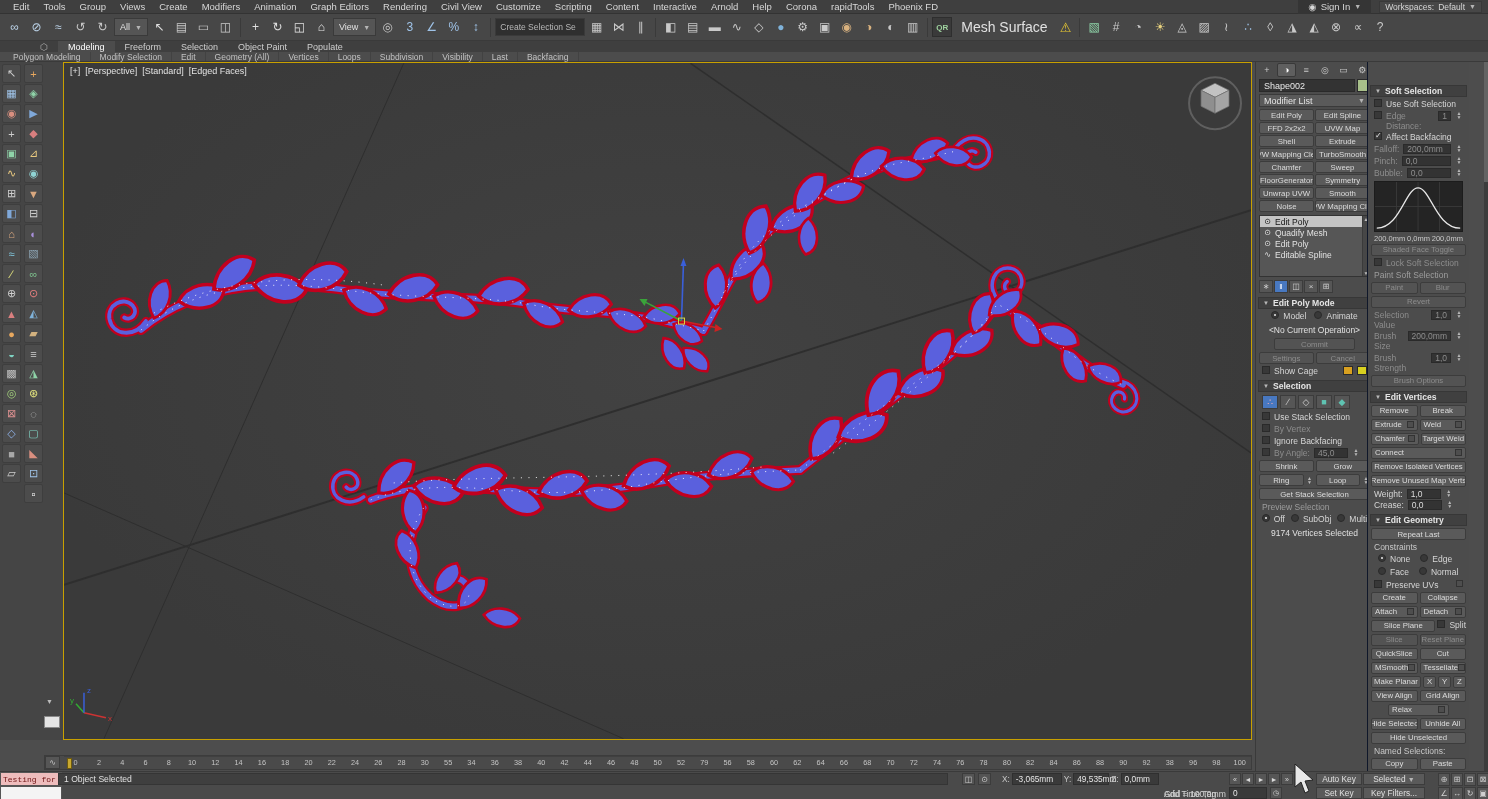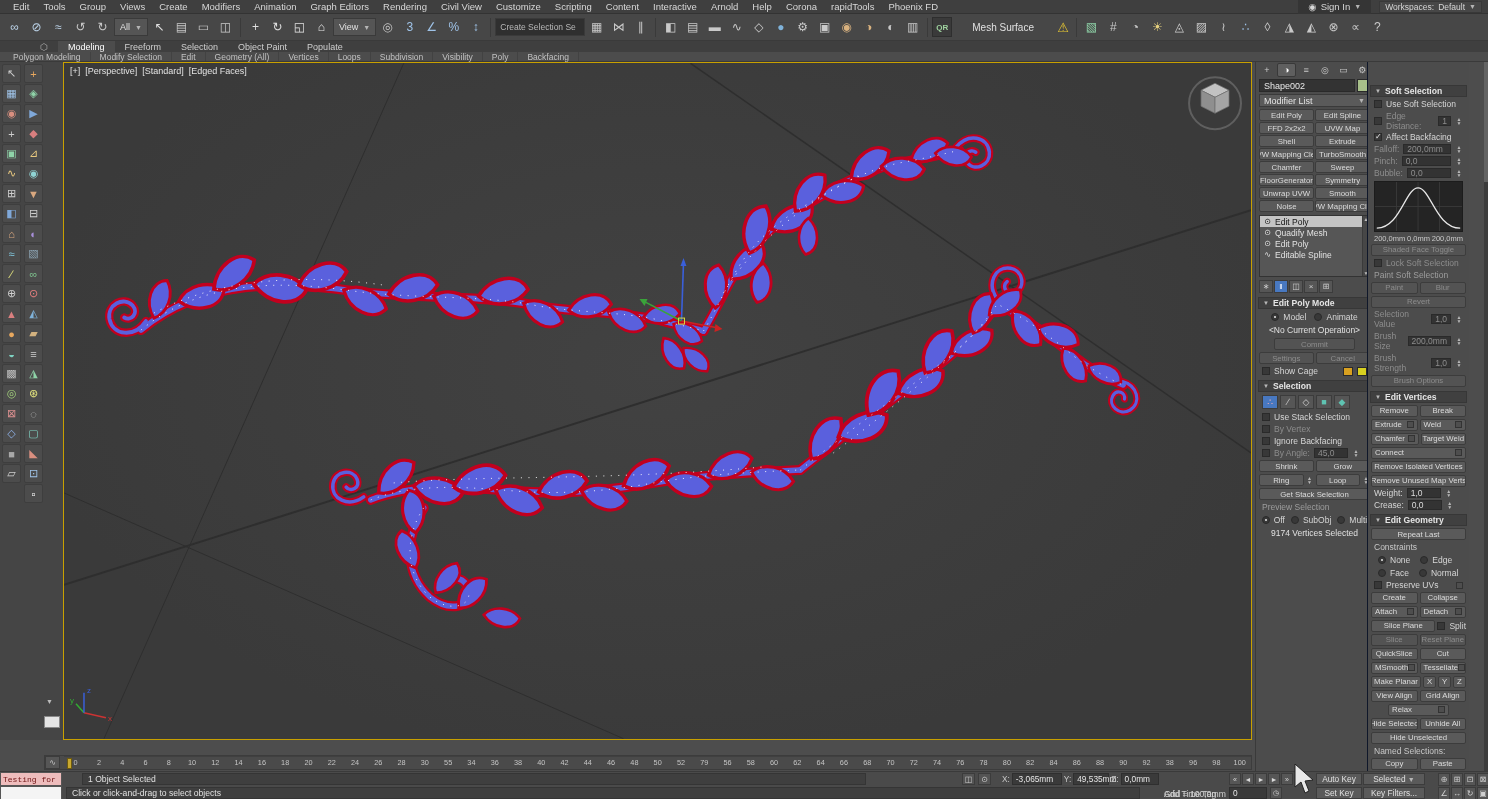"Mesh Surface" .meshsurf { font-size: 10px -> 14px; padding: 0 19px -> 0 8px }
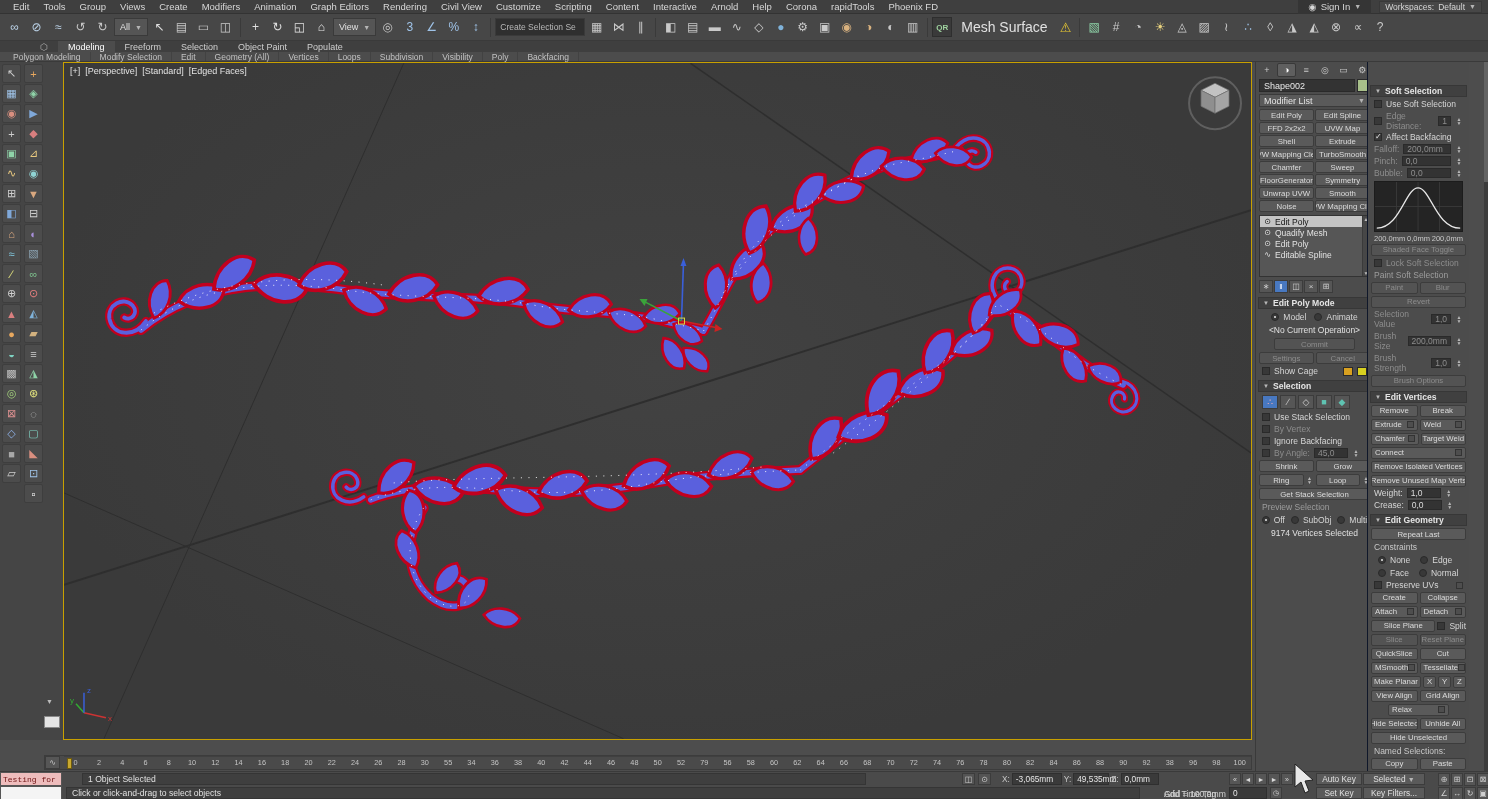"Poly" span.rpanel { text: Poly -> Last }
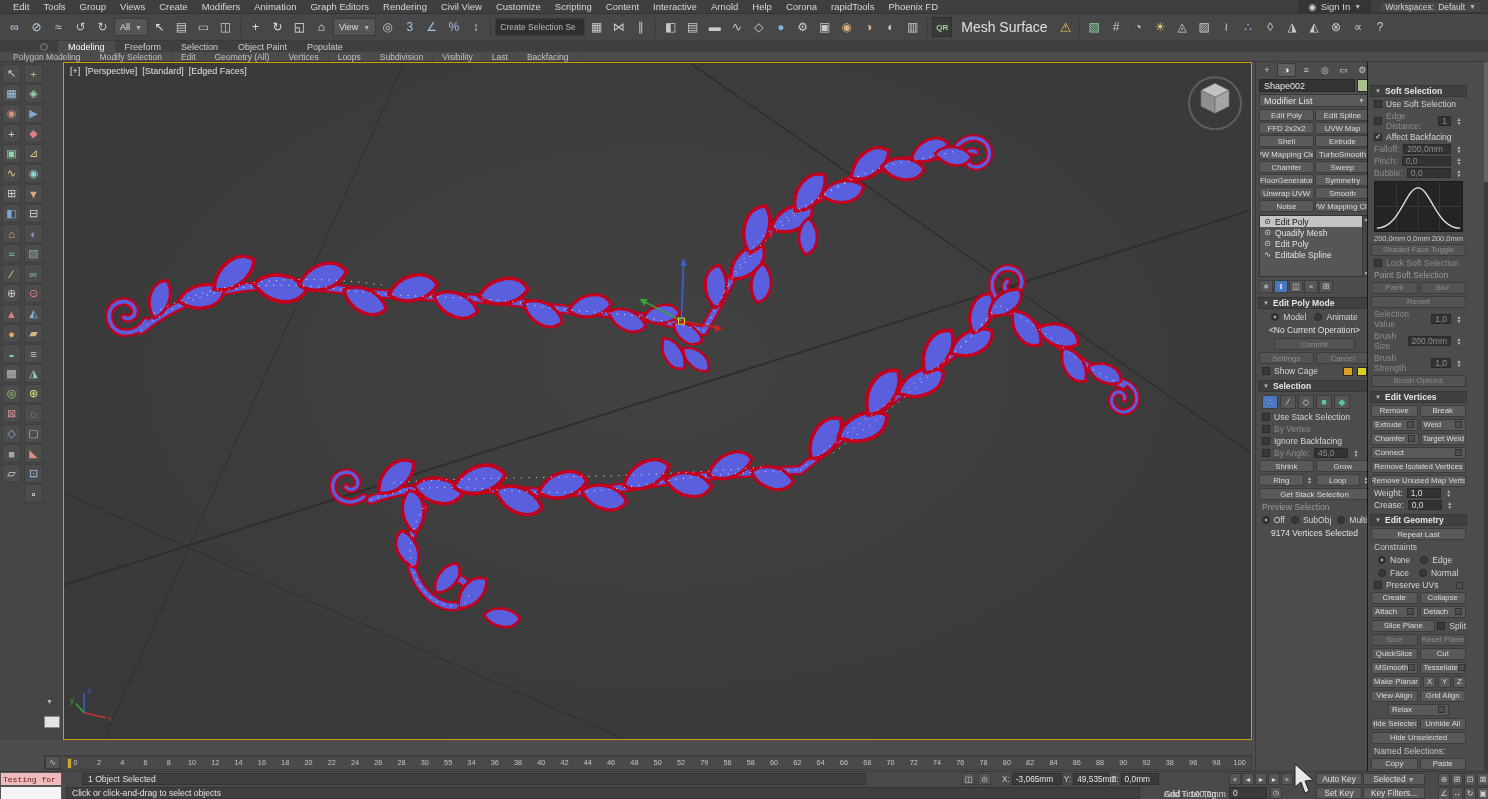"Use Soft Selection" .cbrow { align-items: center -> none }
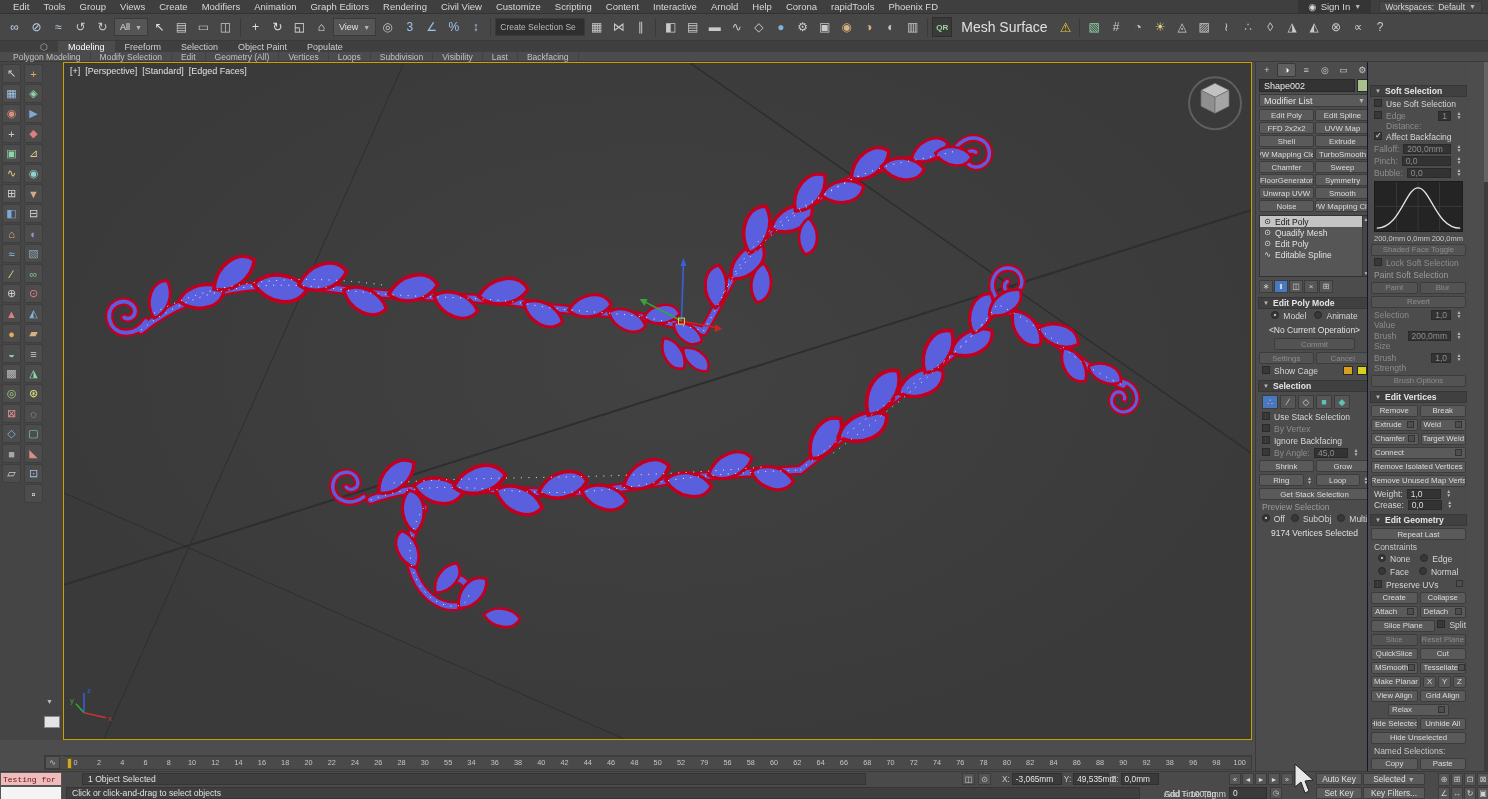"1 Object Selected" div.sbox { left: 82px -> 58px; width: 784px -> 890px }
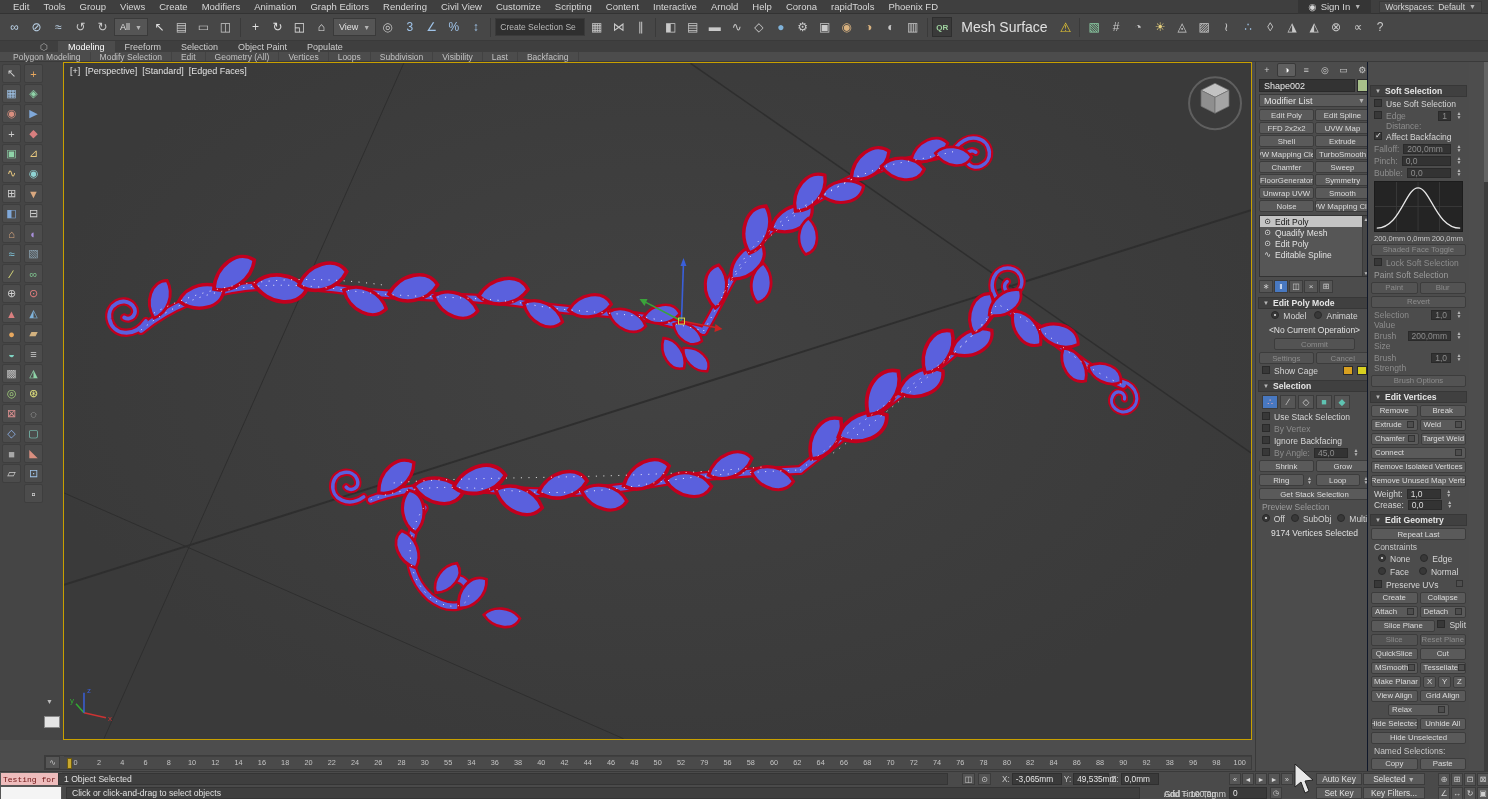"Click or click-and-drag to select" div.sbox { html: <div>Click or click-and-drag to select objects</div> -> none }
